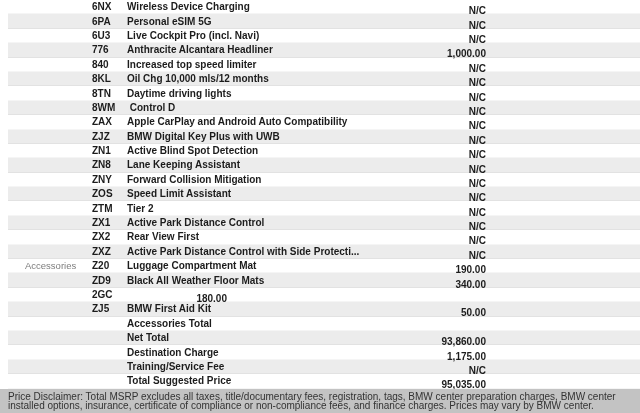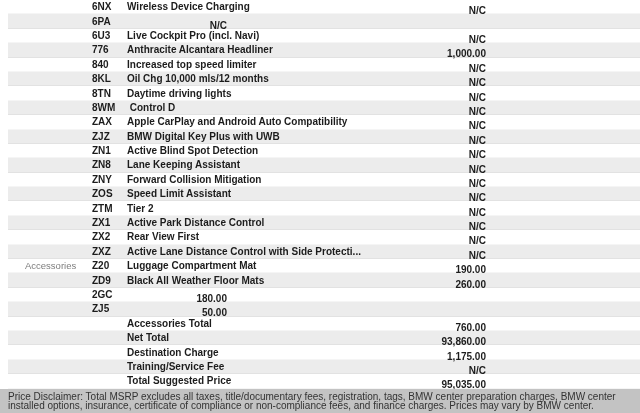"Personal eSIM 5G" span.cell { html: none -> <span>Personal eSIM 5G</span> }
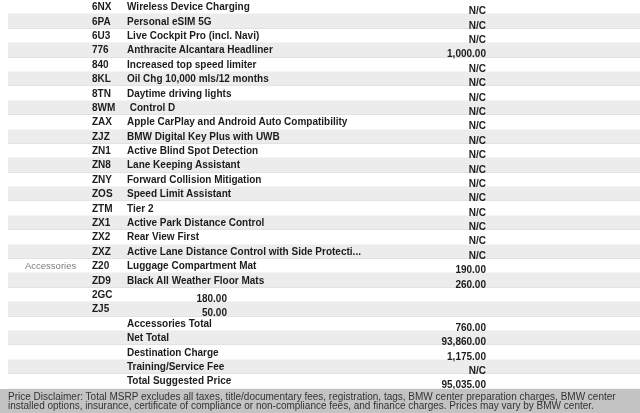"Active Lane Distance Control with" span.cell { text: Lane -> Park }
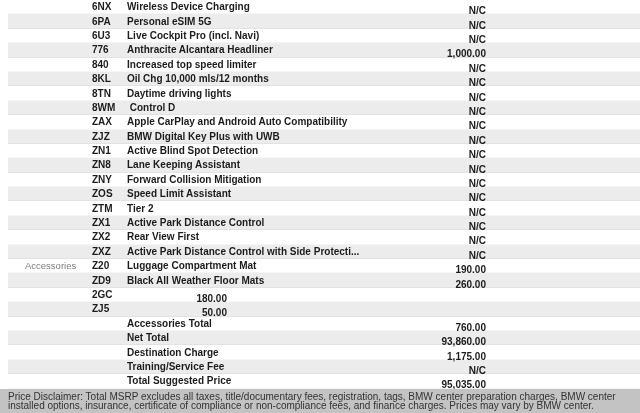"260.00" span.cell { text: 260.00 -> 340.00 }
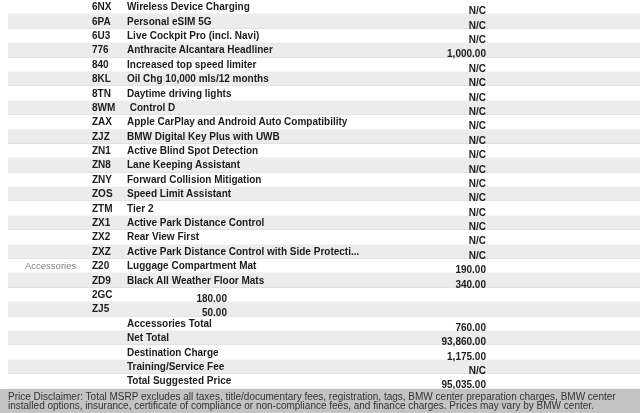"BMW First Aid Kit" span.cell { html: none -> <span>BMW First Aid Kit</span> }
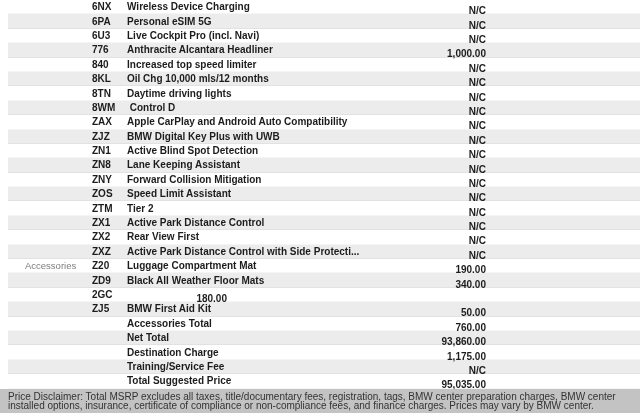"760.00" span.cell { html: <span>760.00</span> -> none }
